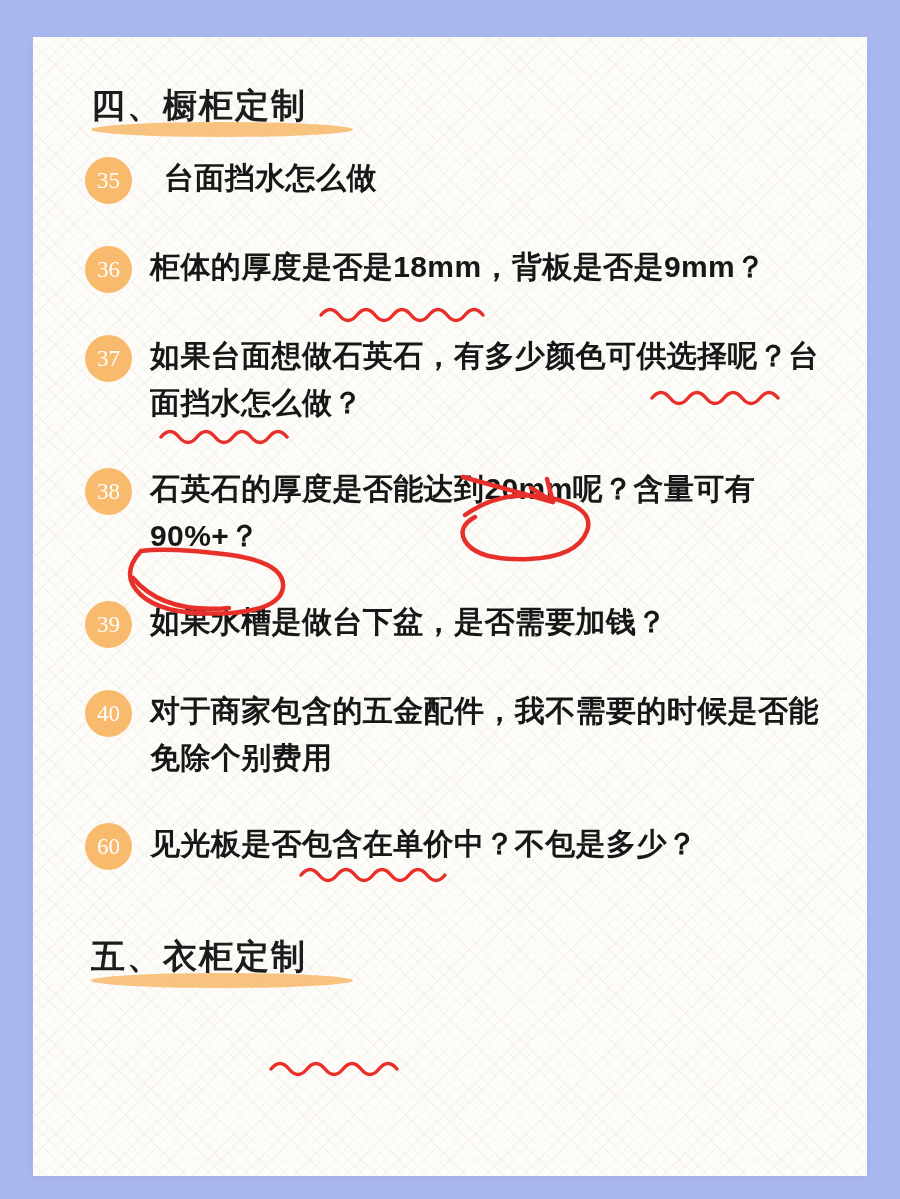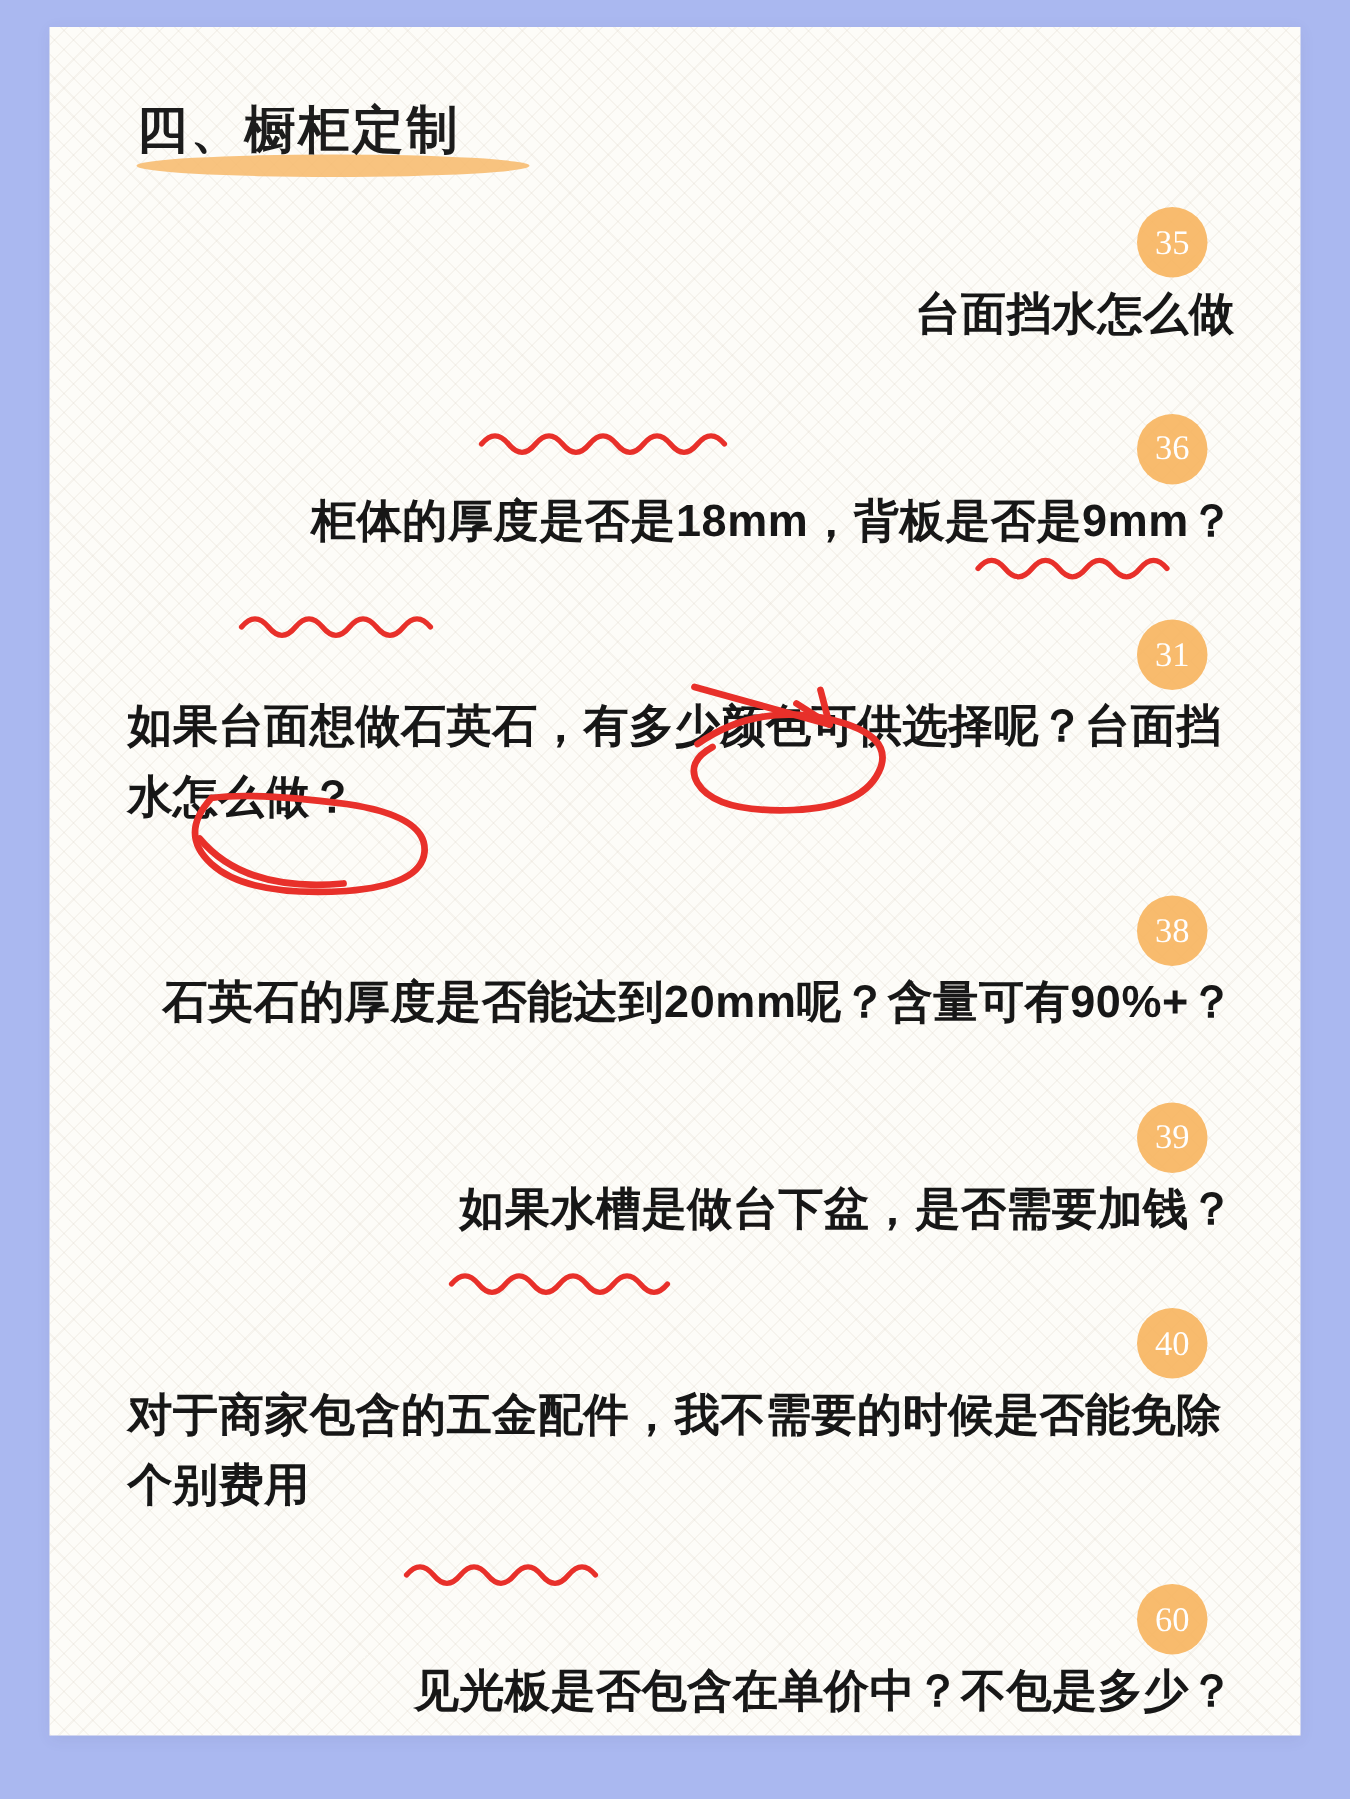"四、橱柜定制" .page { top: 18px -> 37px }
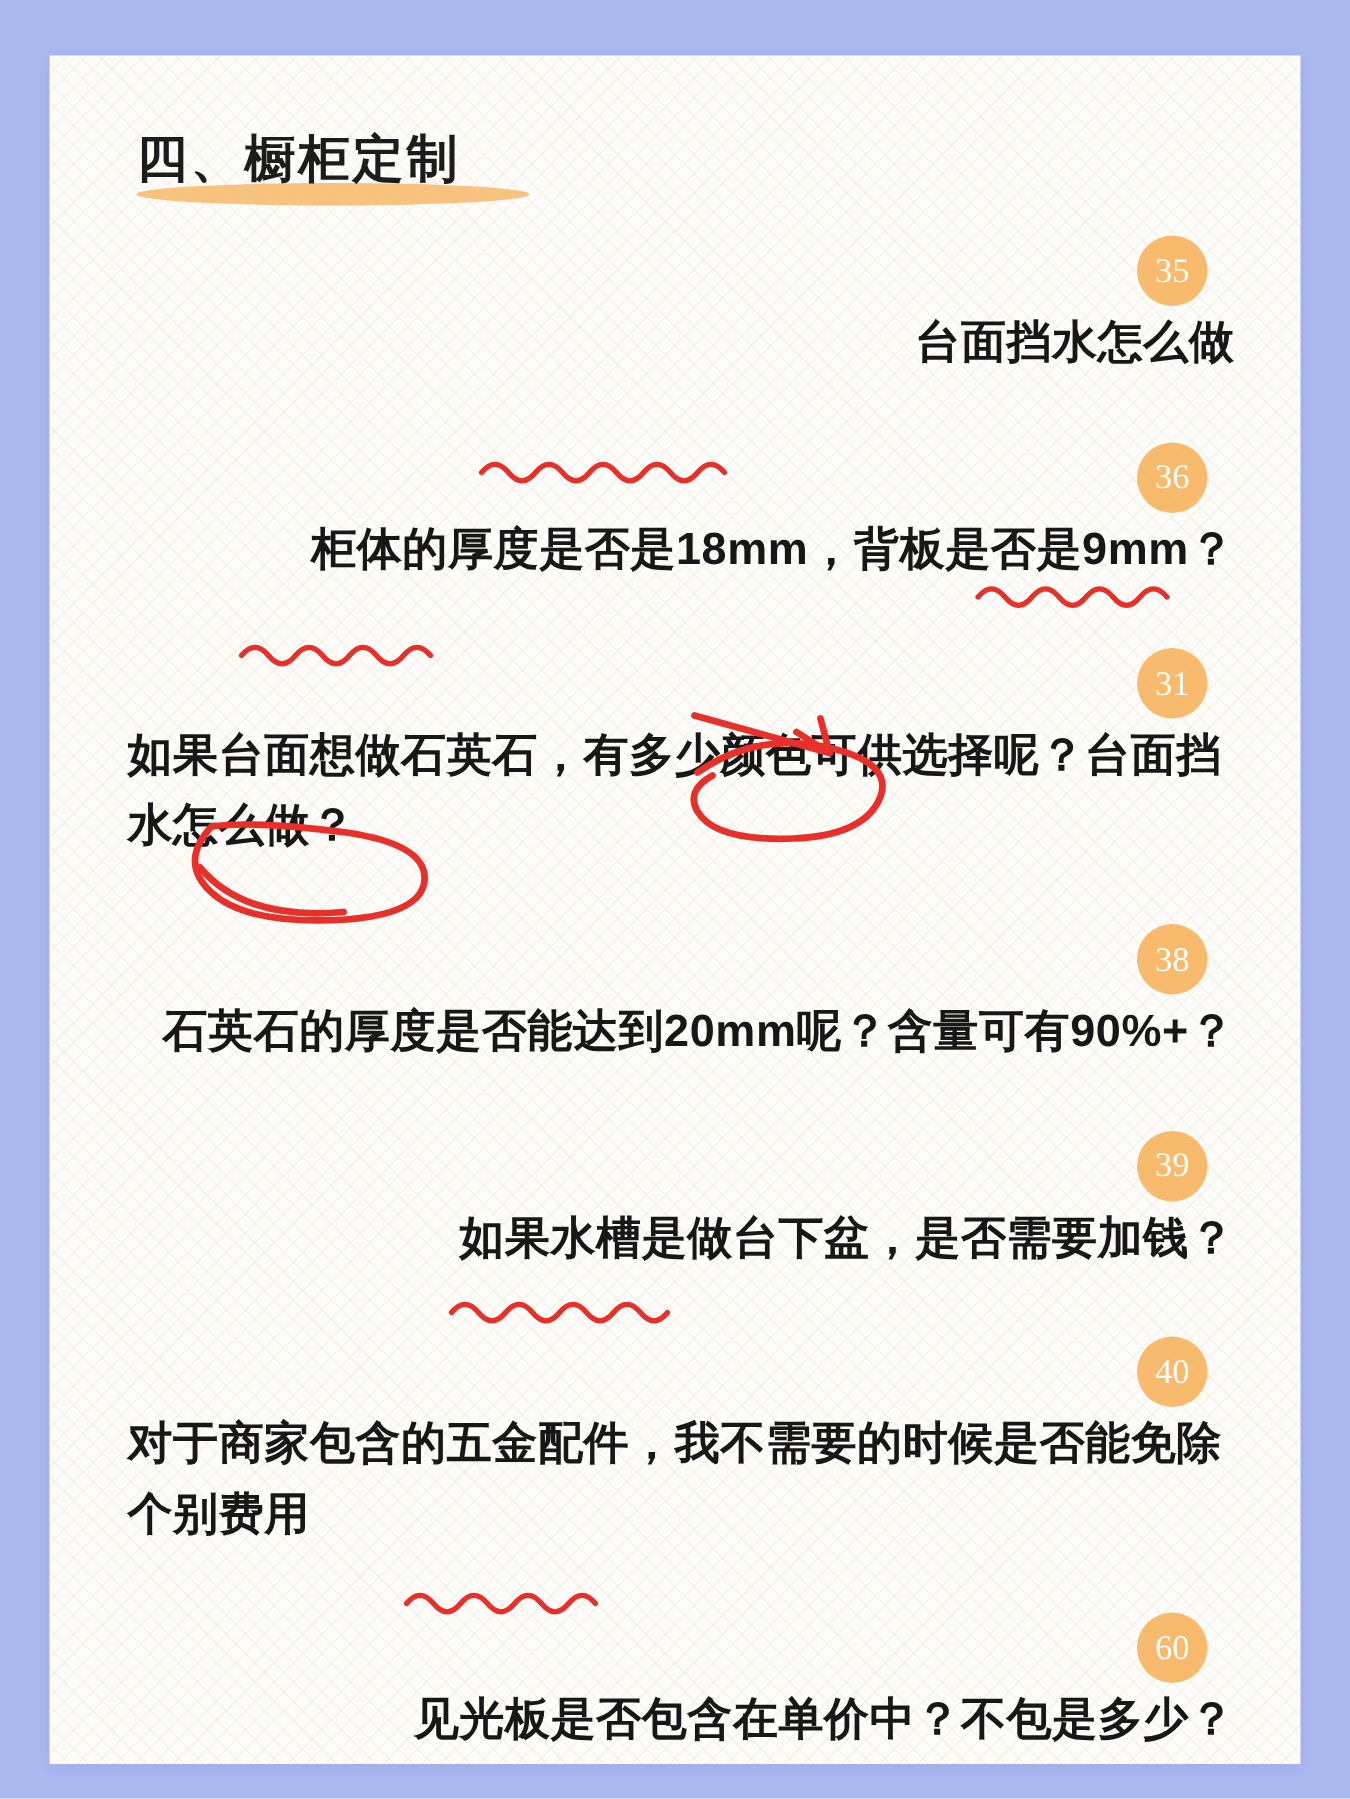"35" .item { align-items: flex-end -> flex-start; flex-direction: column -> none }
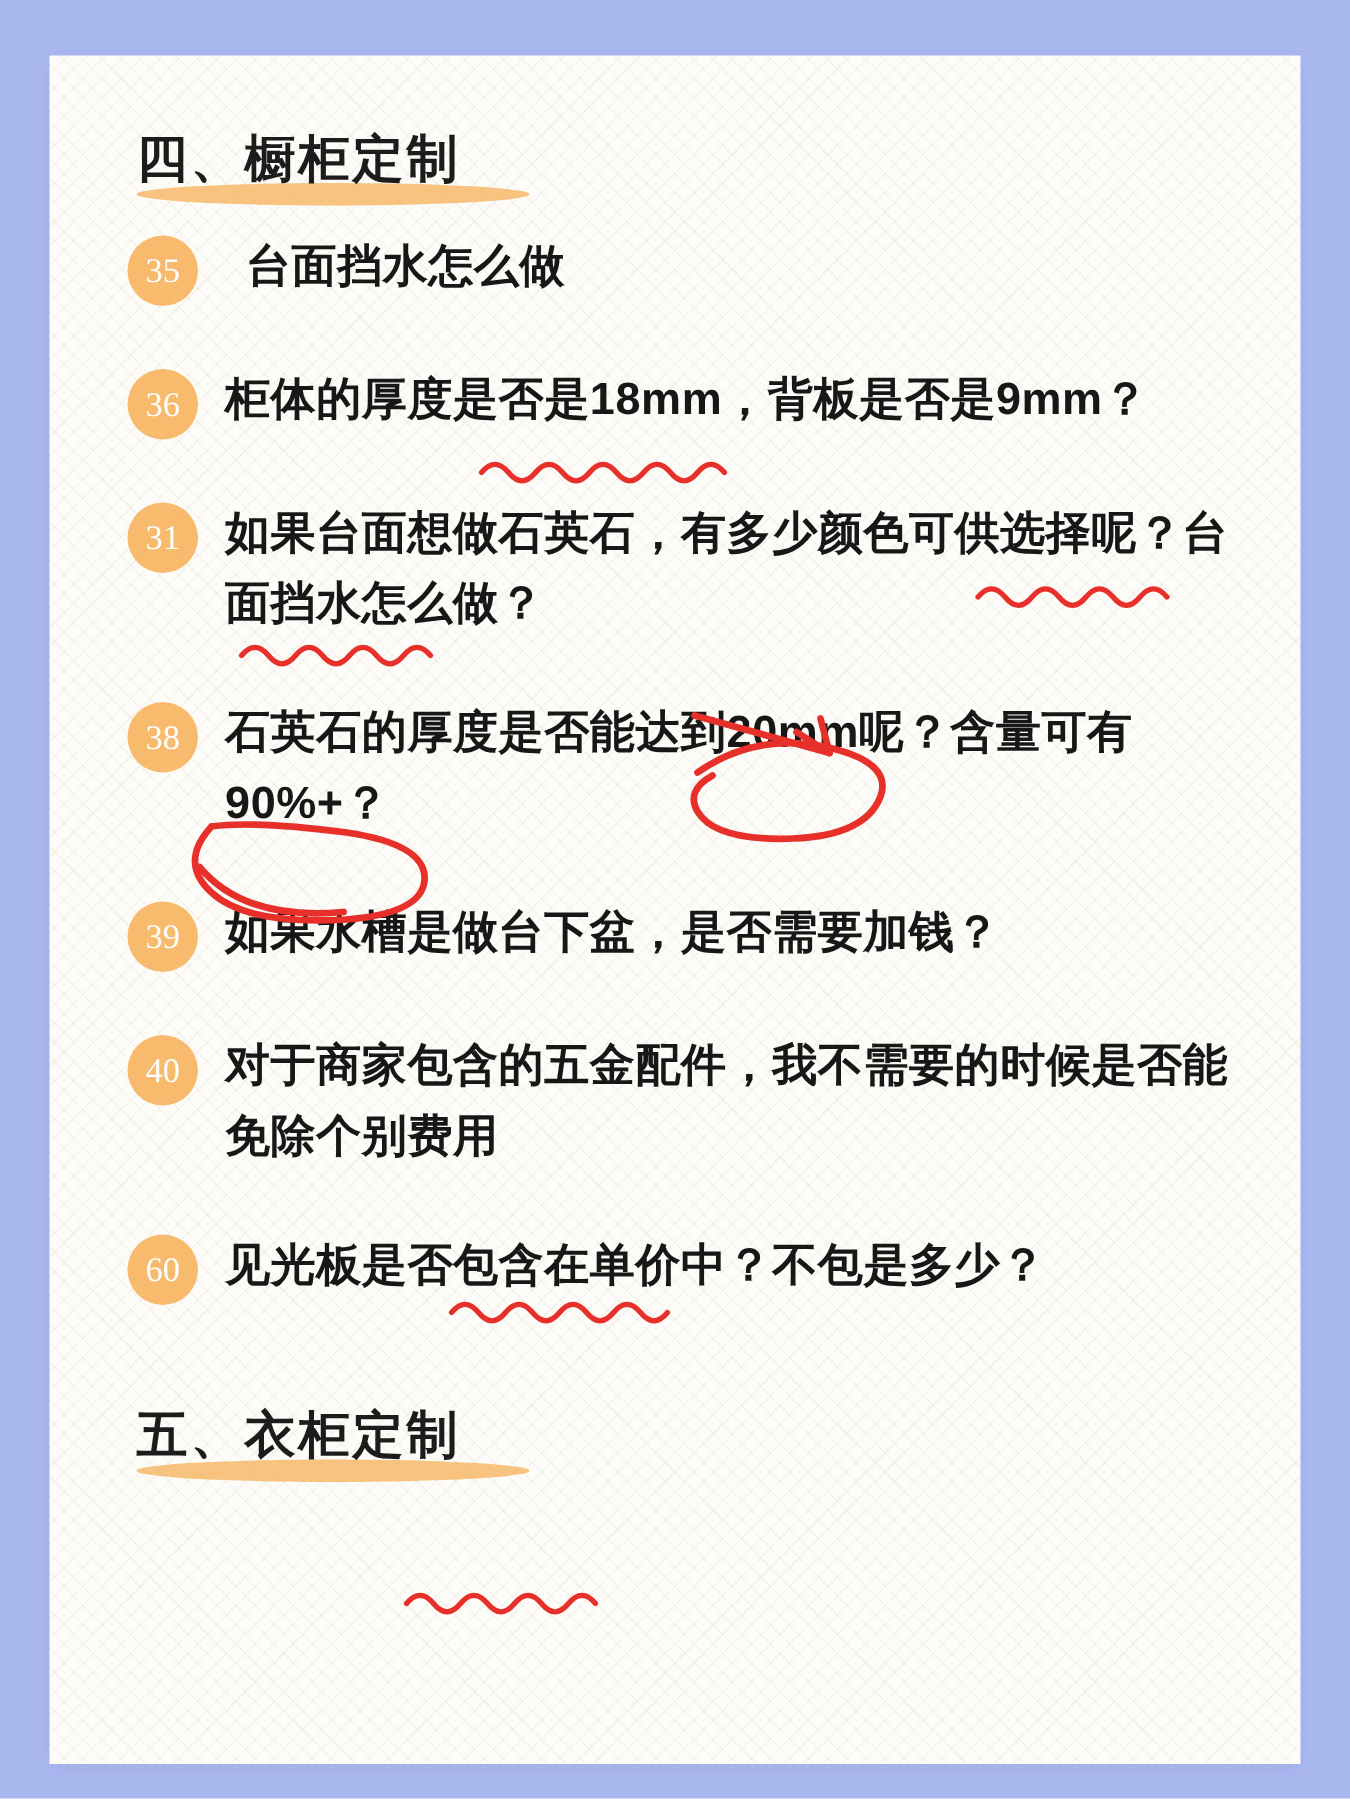"31" div.item-num { text: 31 -> 37 }
